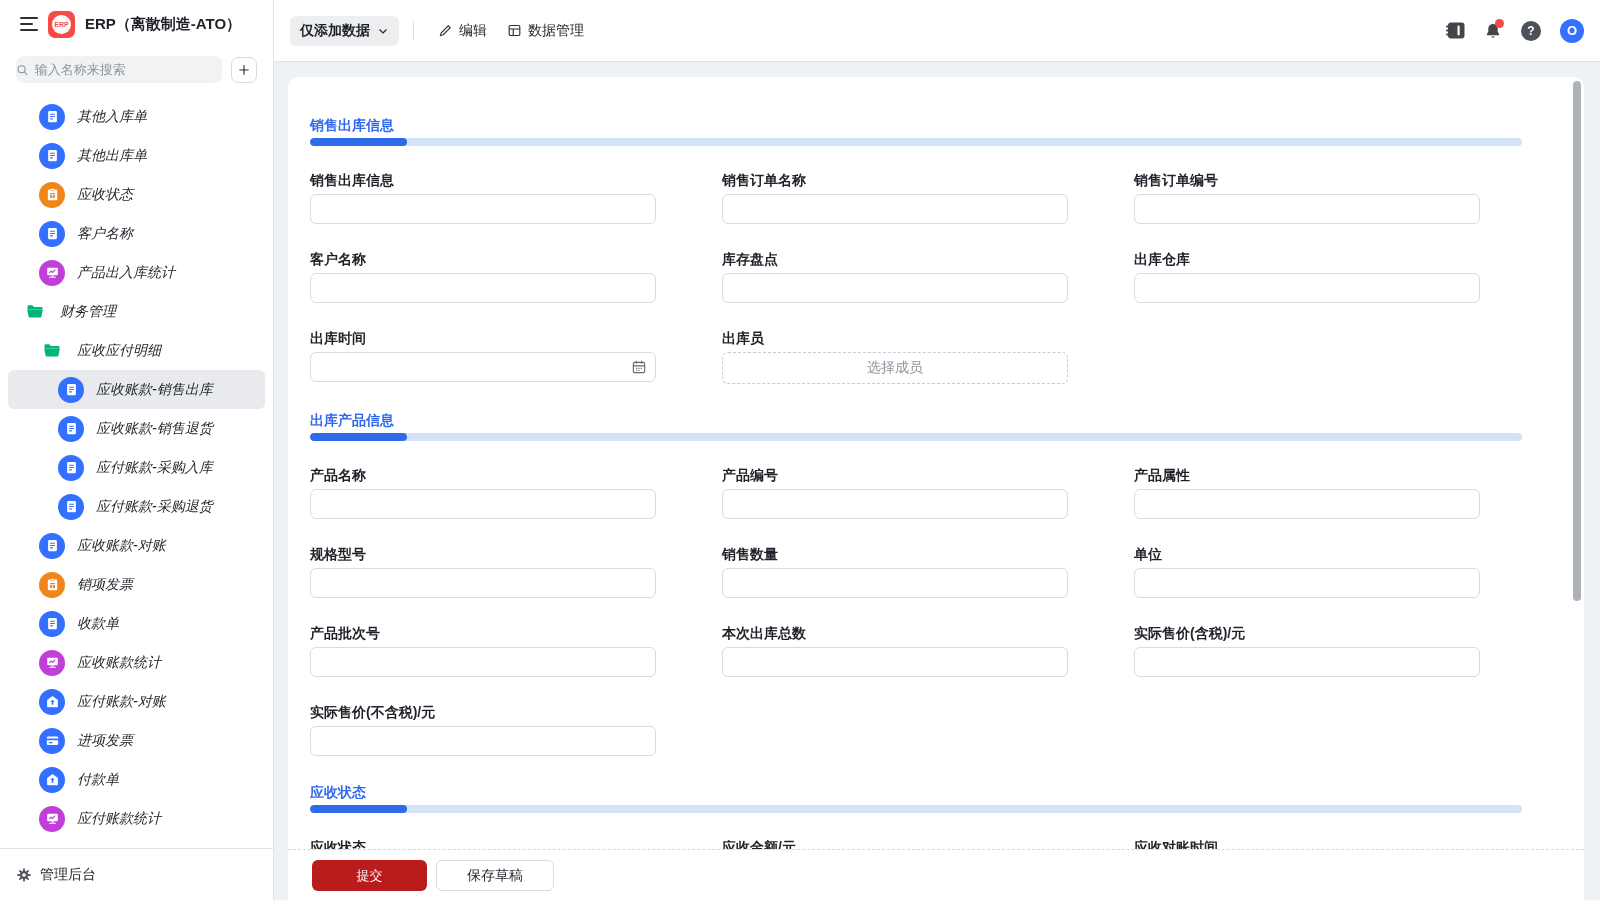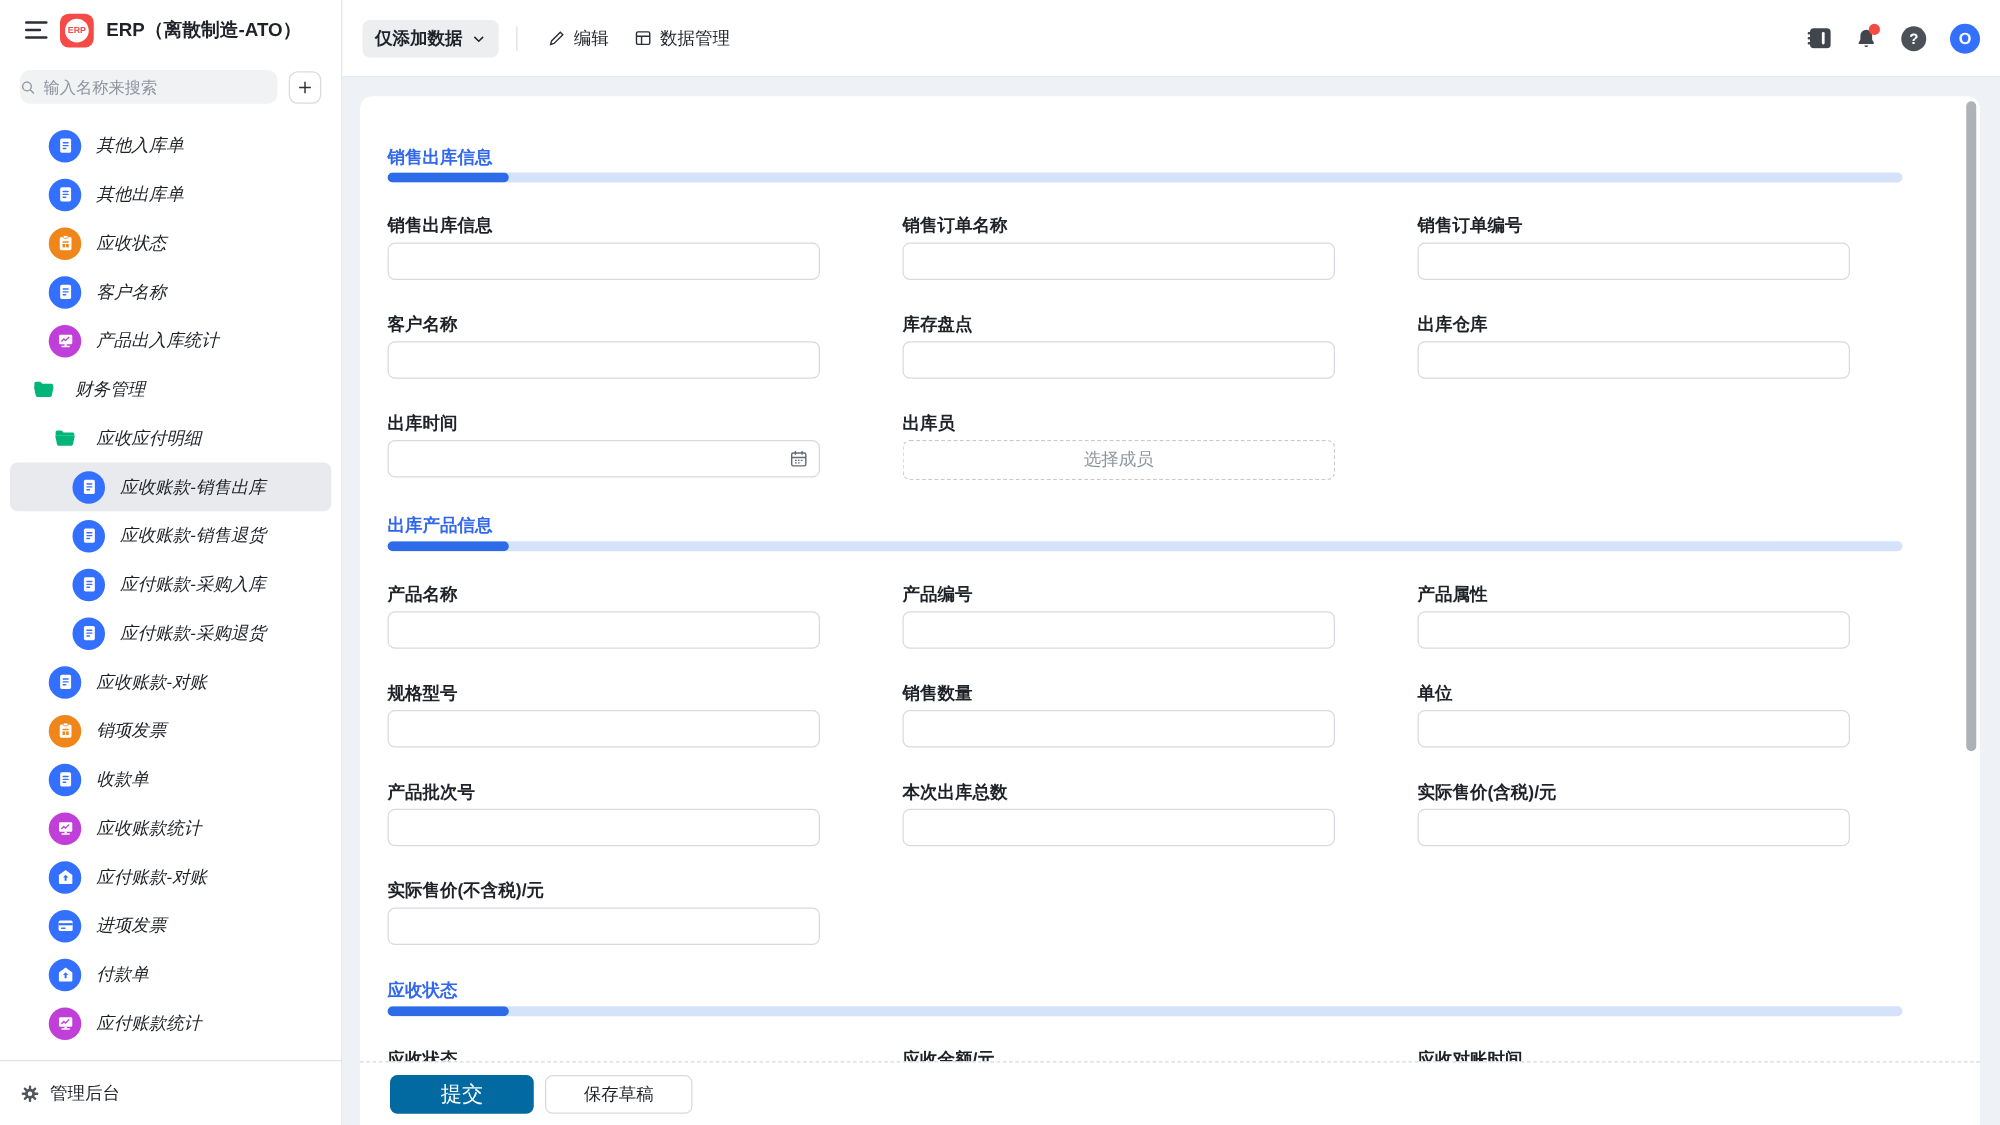"提交" .btn-submit { background: #0369a1 -> #b91c1c; font-size: 17px -> 13px }
